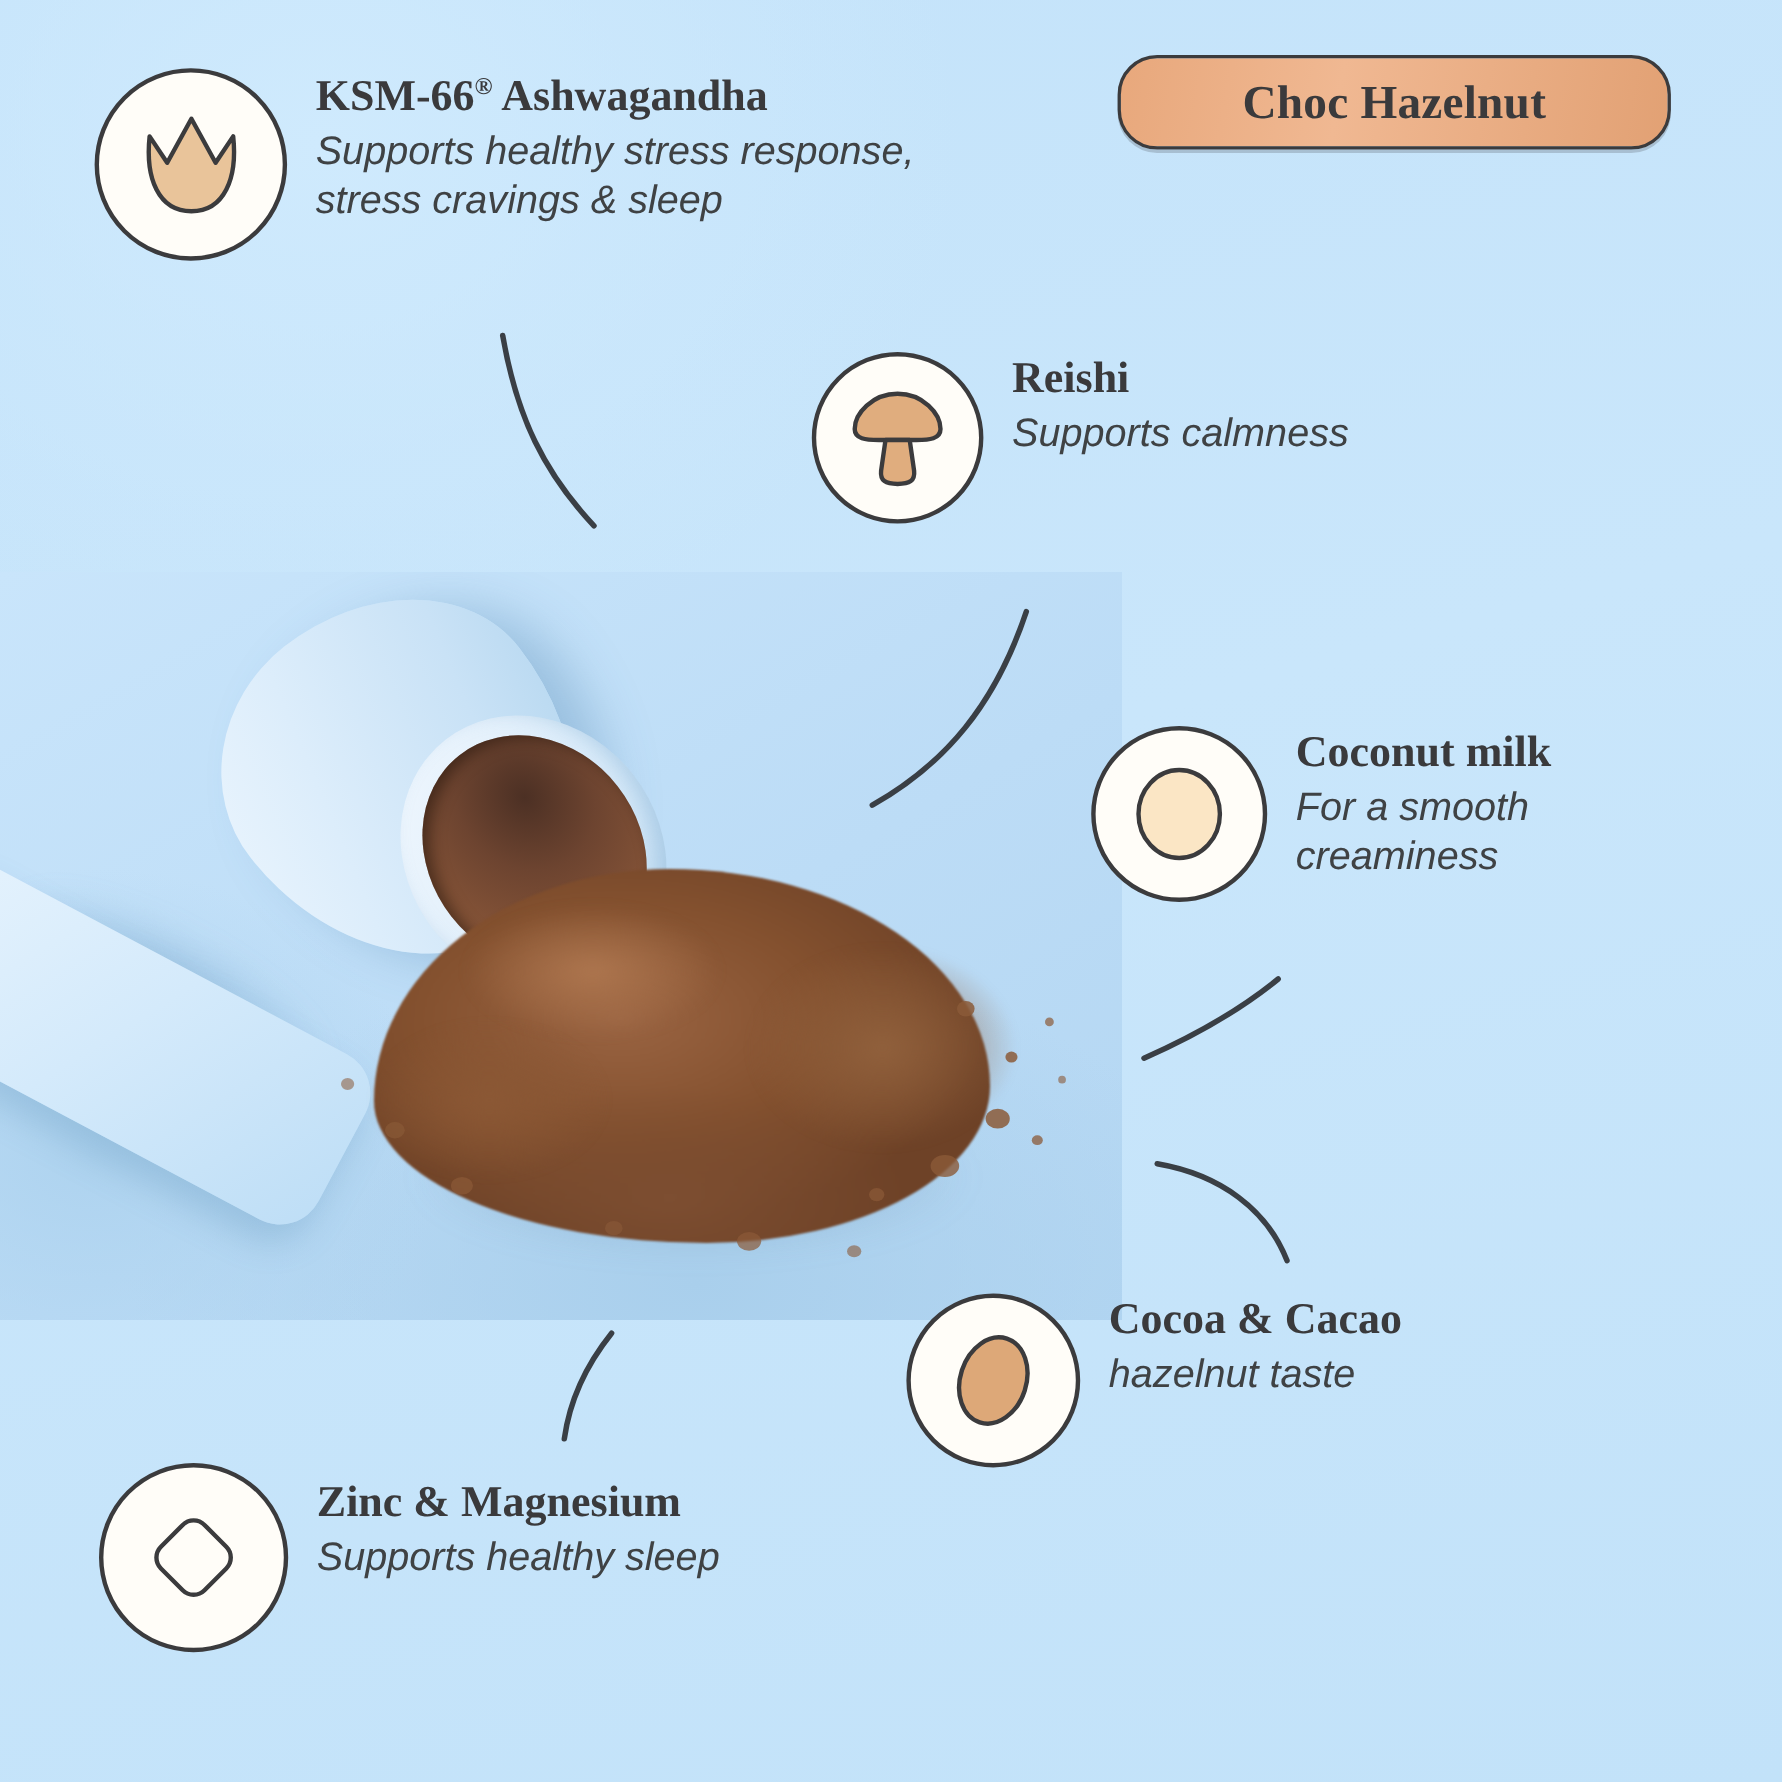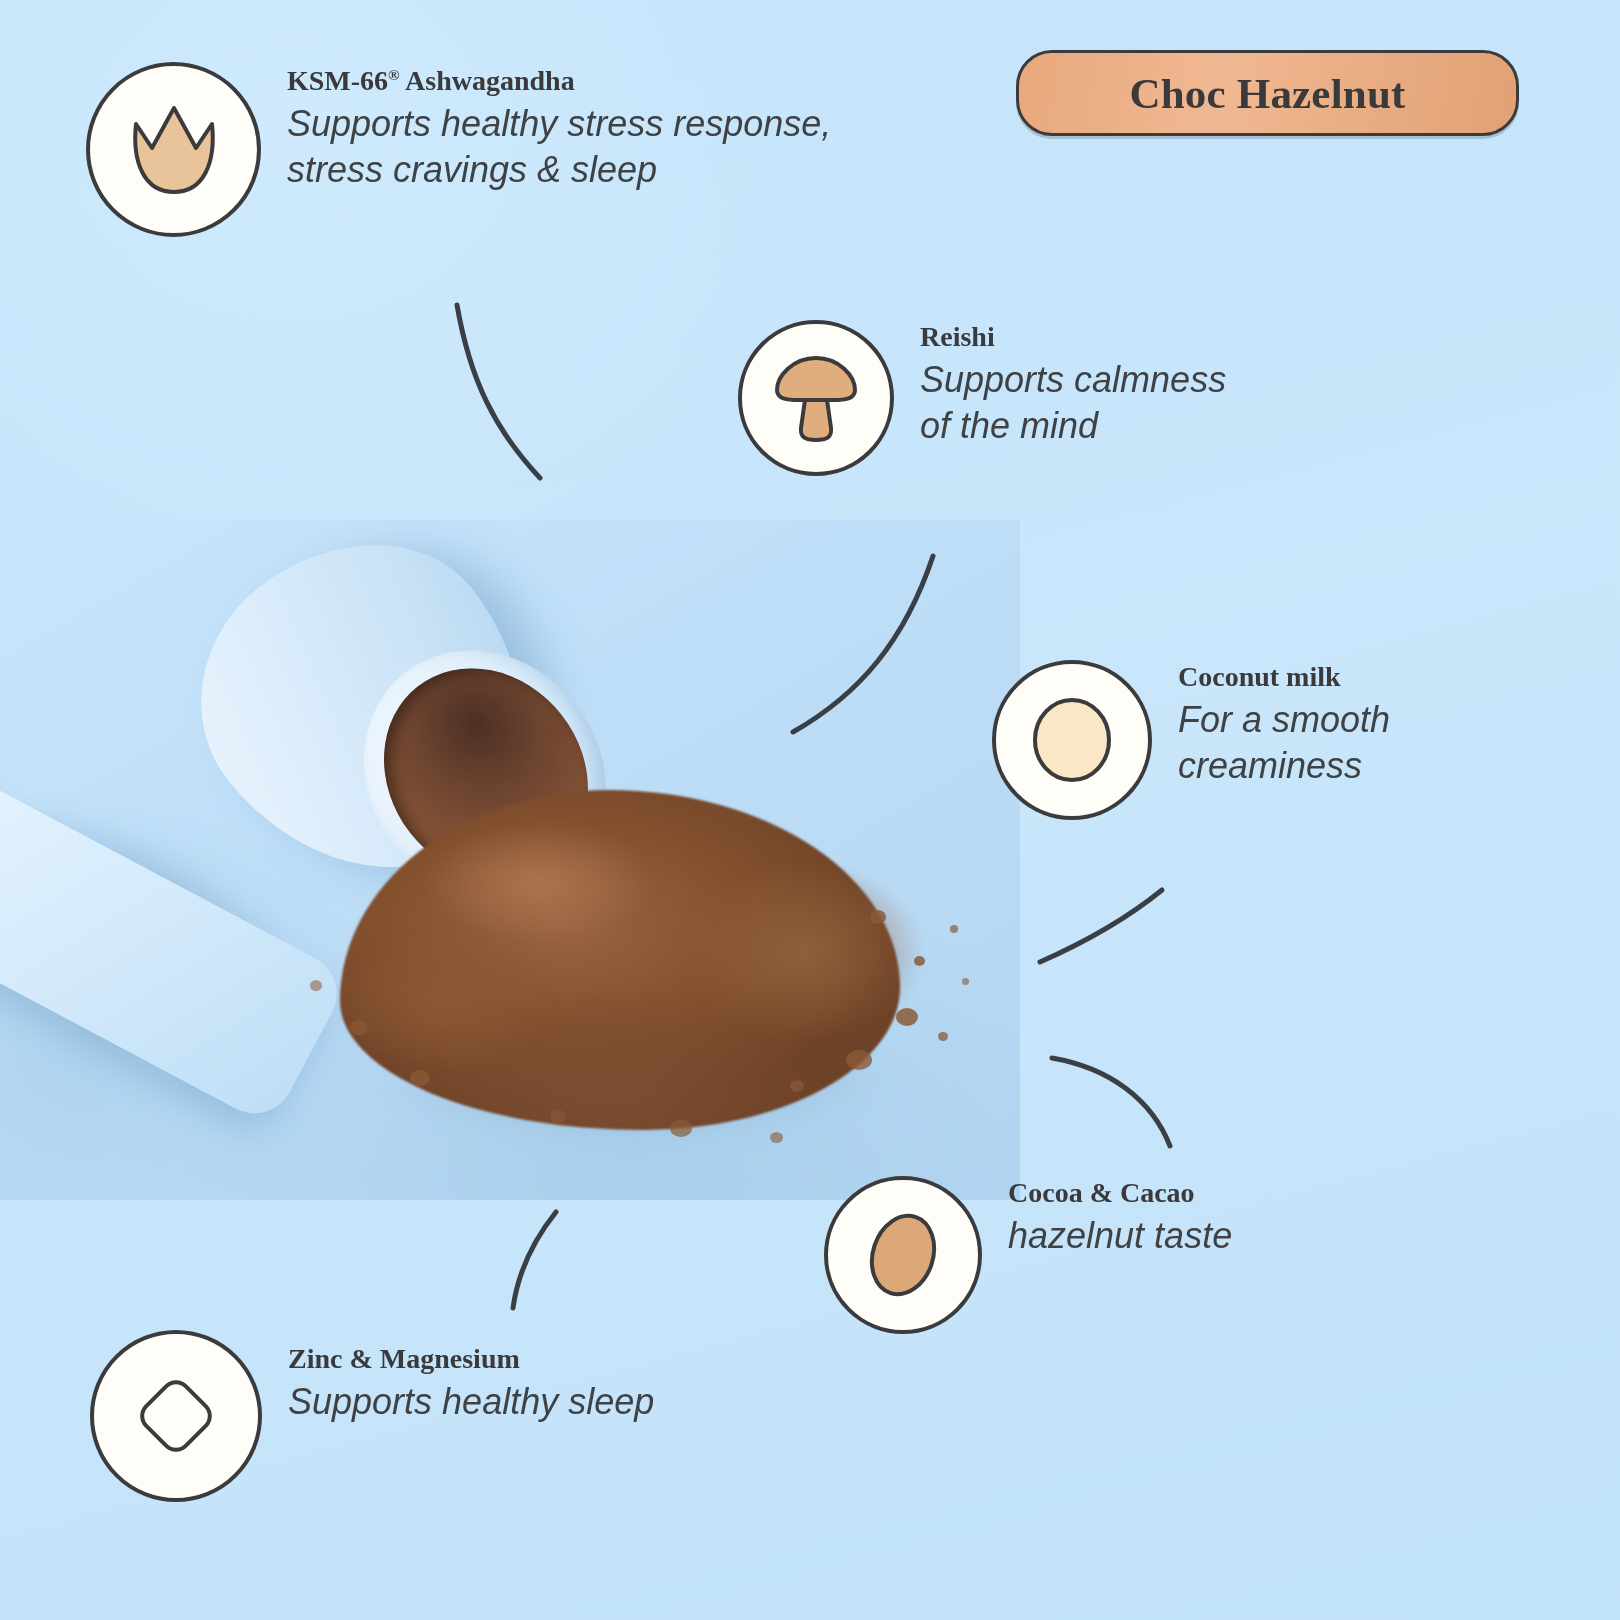"KSM-66® Ashwagandha" .ftitle { font-size: 28px -> 40px }
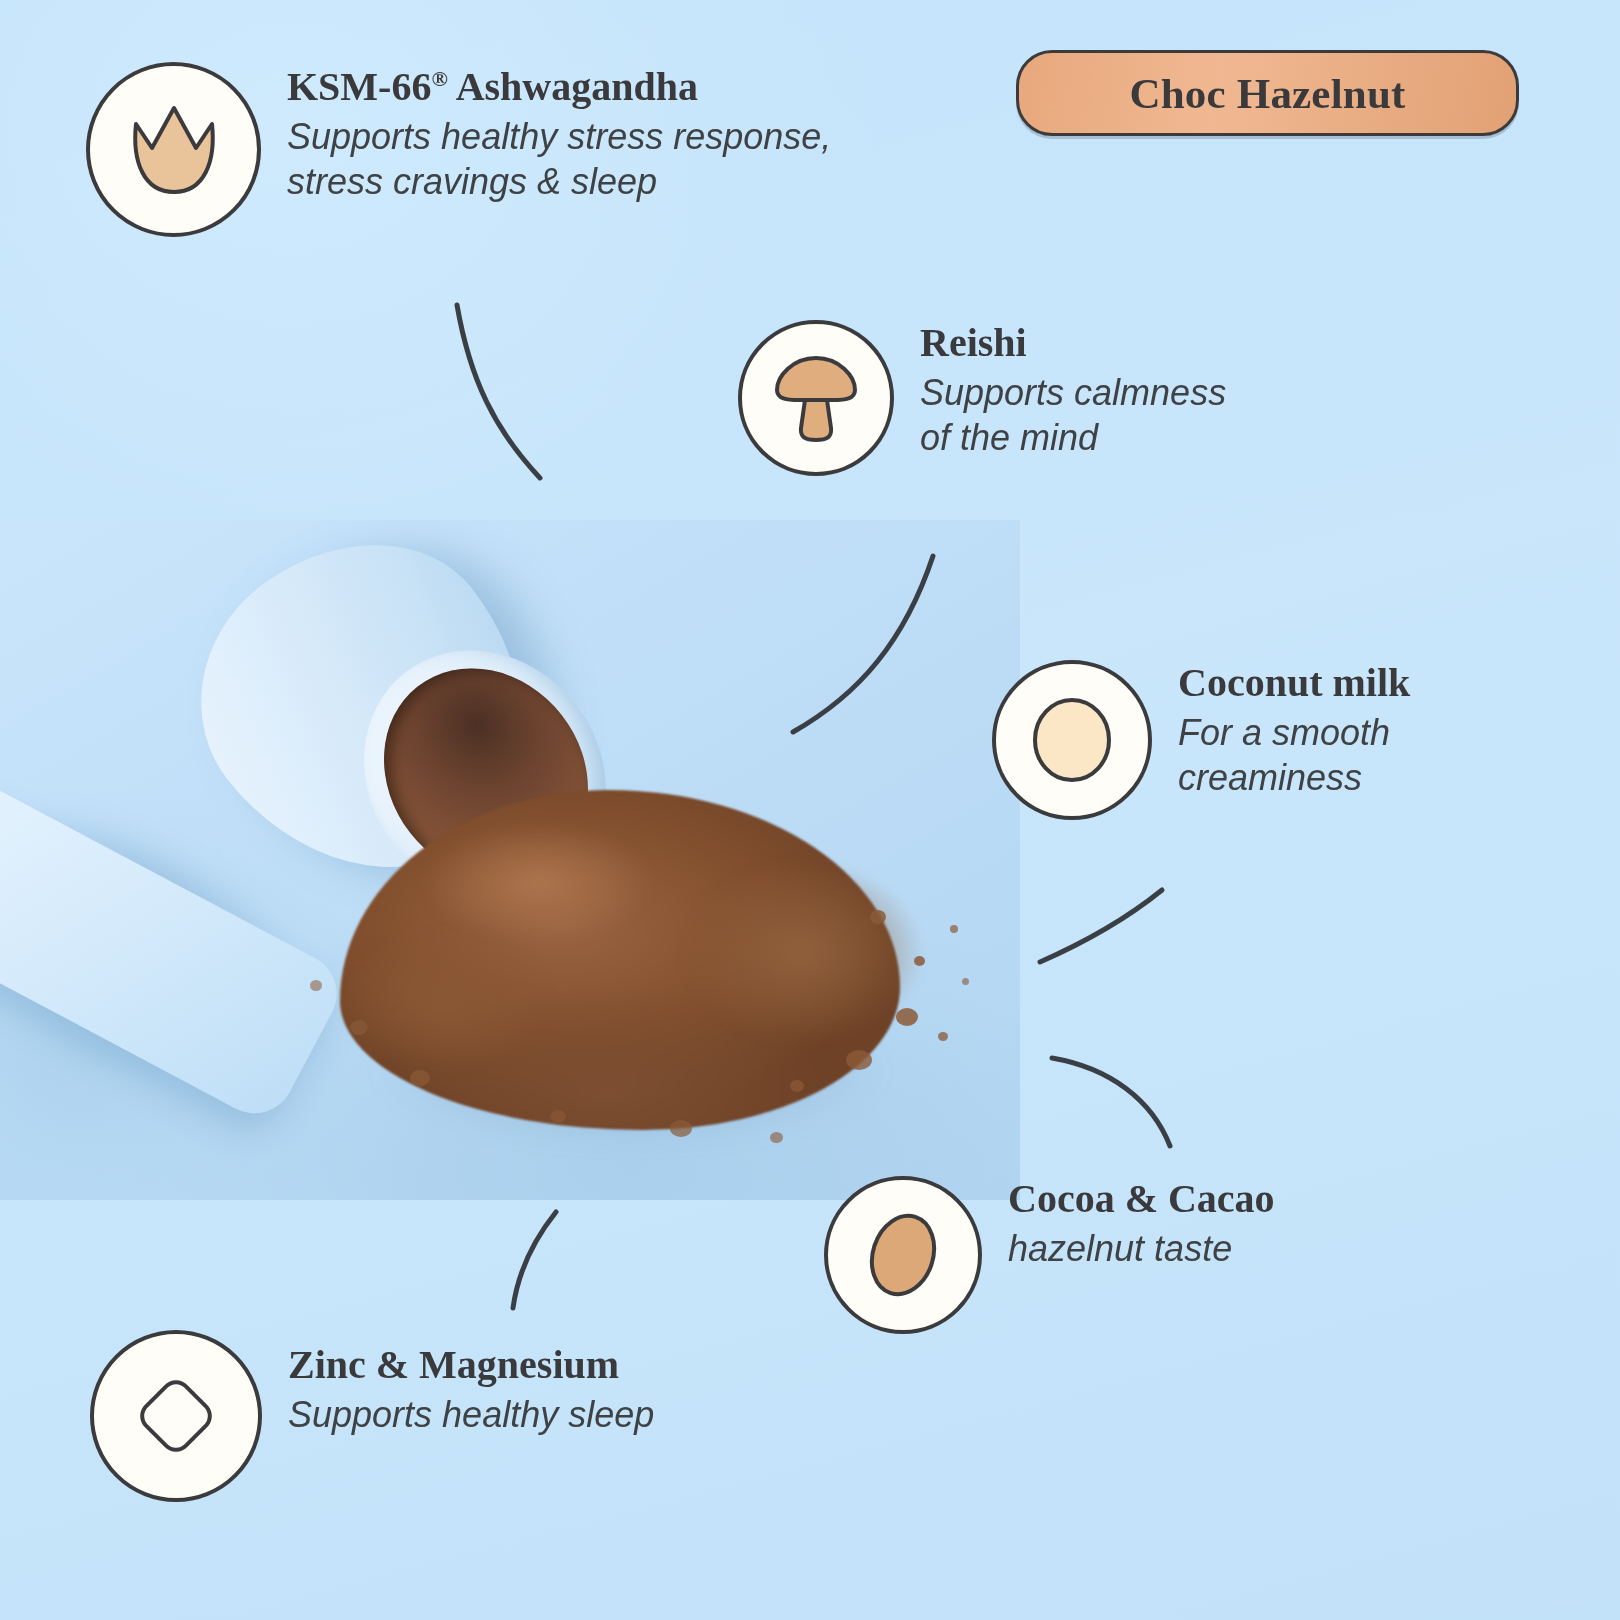"of the mind" p.fdesc { html: <p>of the mind</p> -> none }
